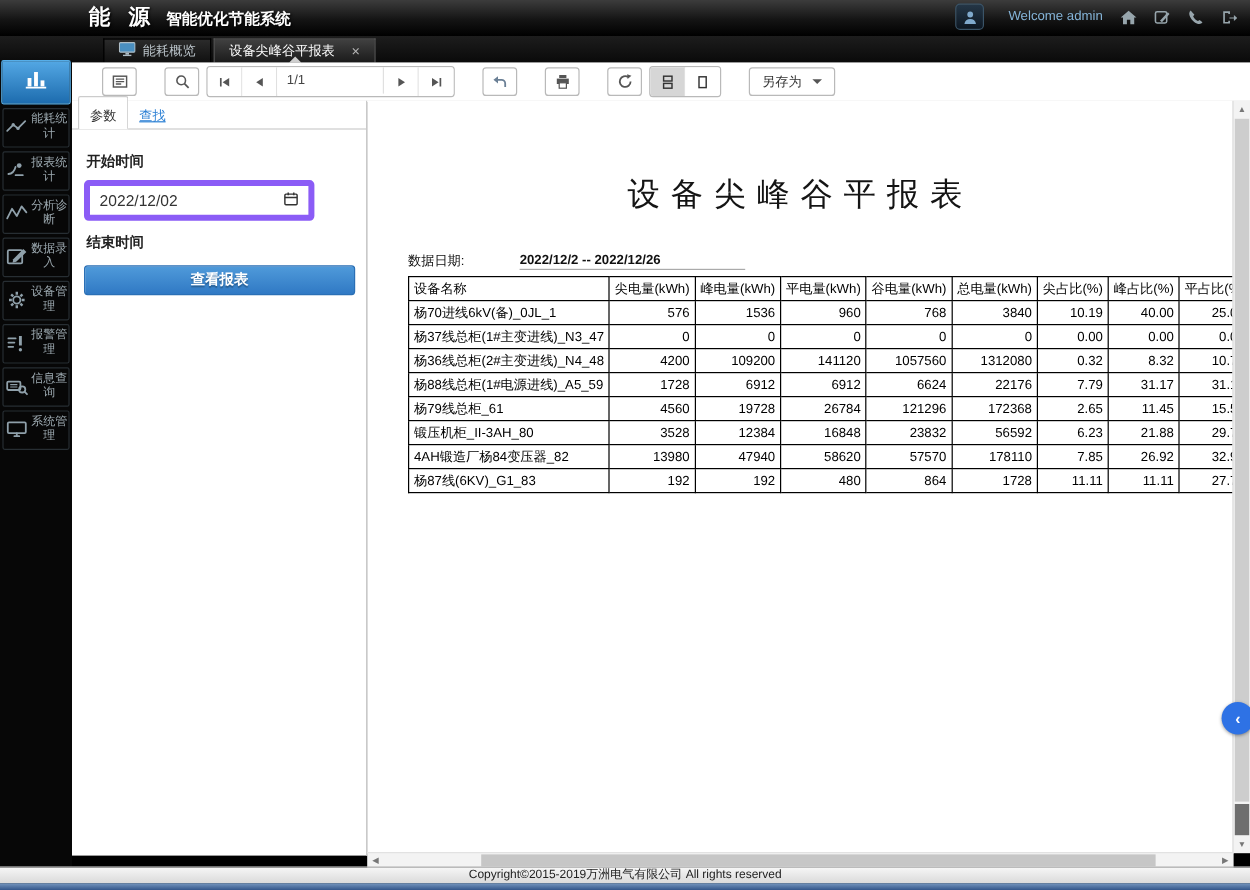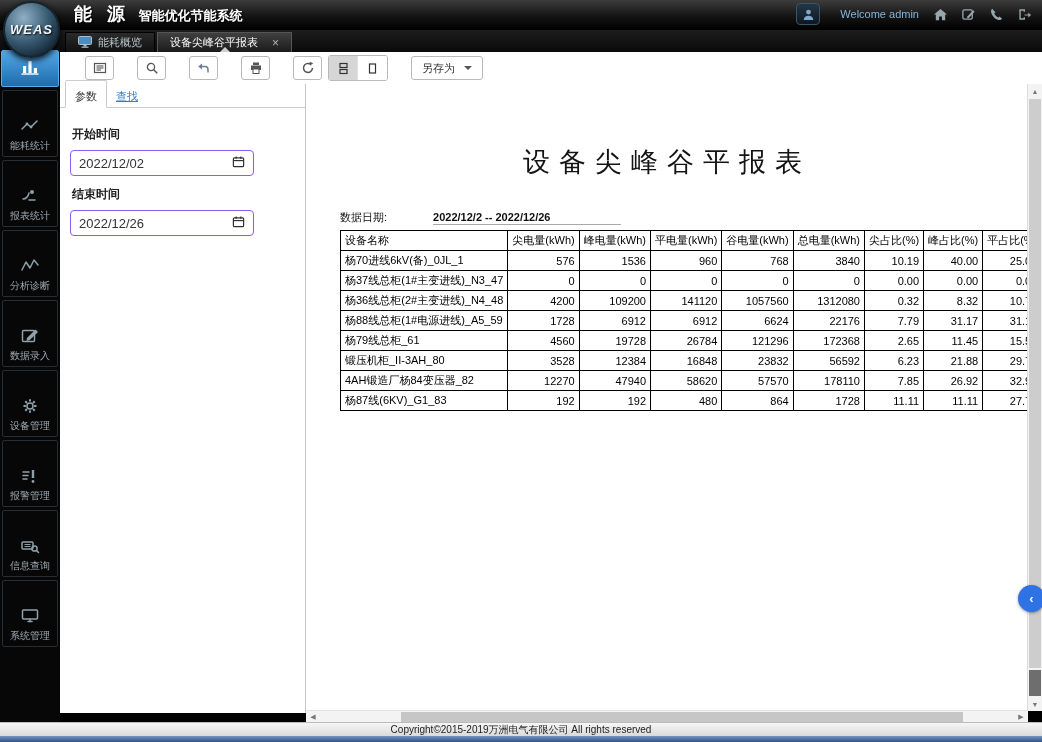"WEAS" div.logo { html: <div> <span>WEAS</span> </div> -> none }
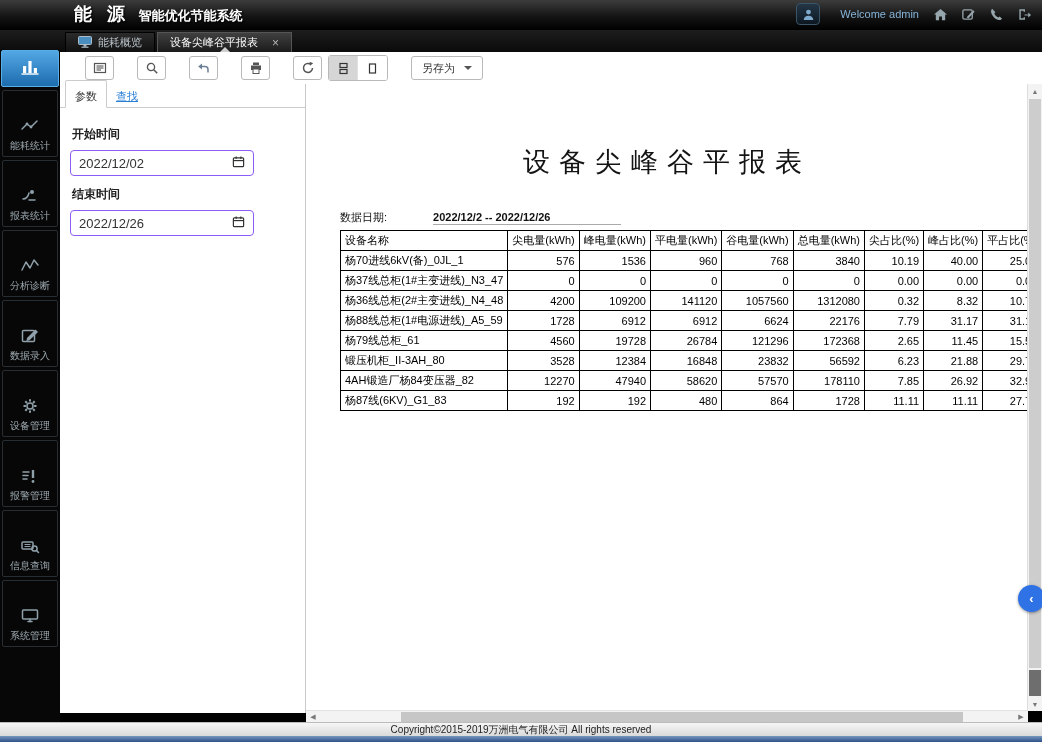"能耗概览" .tab-bar { padding-left: 65px -> 86px }
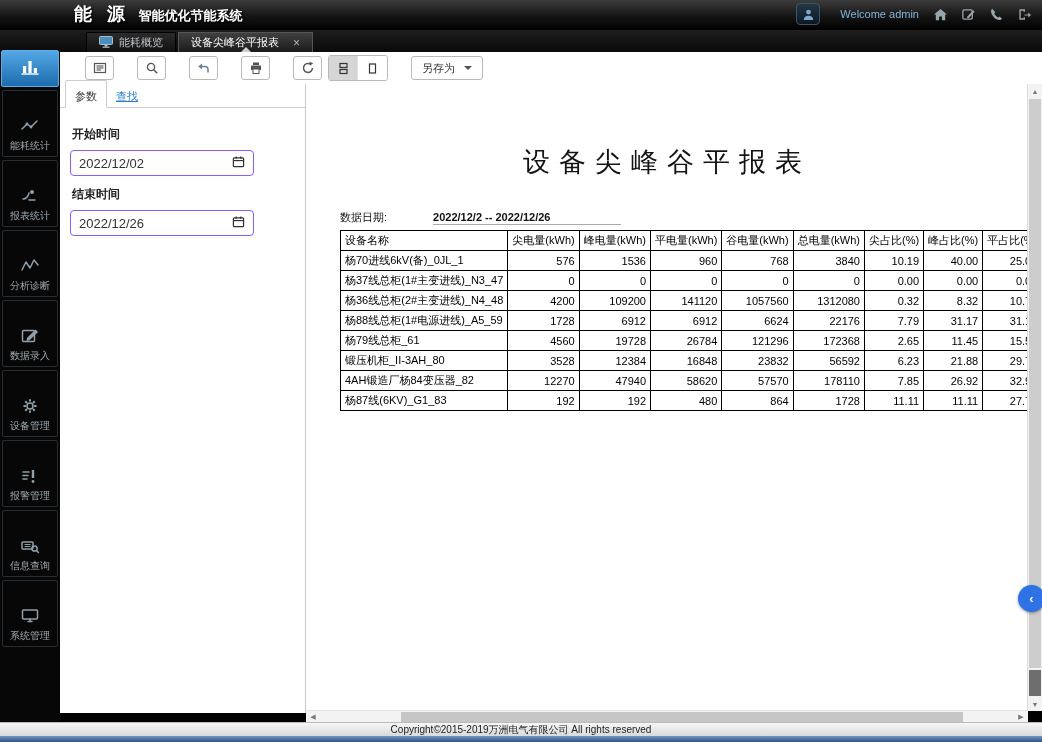"1/1" span.tb-group { html: none -> <span> <span> <svg> <line></line> <polygon></polygon> </svg> </span> <span> <svg> <polygon></polygon> </svg> </span> <input> <span> <svg> <polygon></polygon> </svg> </span> <span> <svg> <polygon></polygon> <line></line> </svg> </span> </span> }
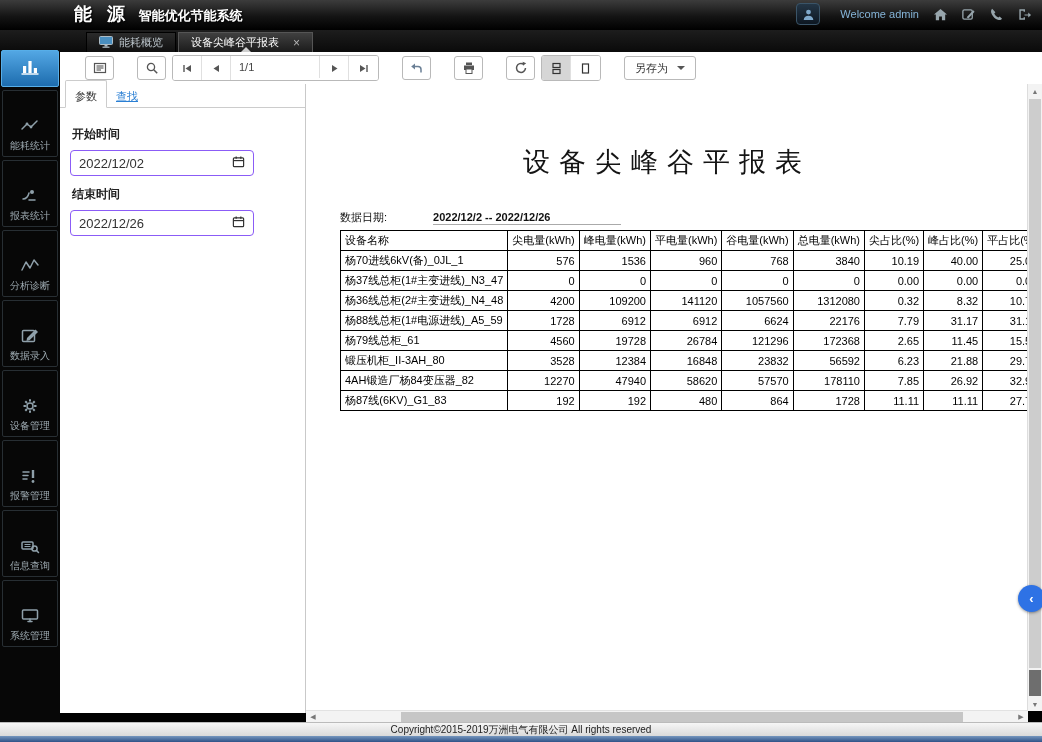"能耗统计" .side-item { align-items: center -> flex-end; flex-direction: column -> row; padding: 23px 0 4px 0 -> 1px 0 4px 0 }
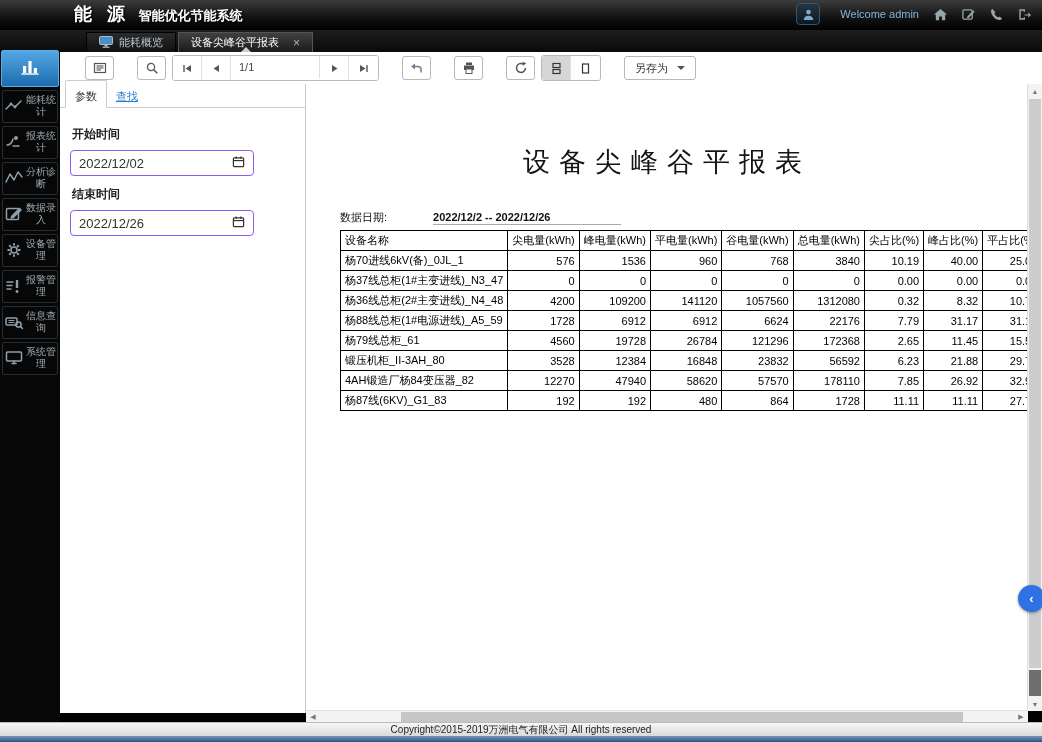"2022/12/02" .date-input { border: 1px solid #8b5cf6 -> 5px solid #8b5cf6 }
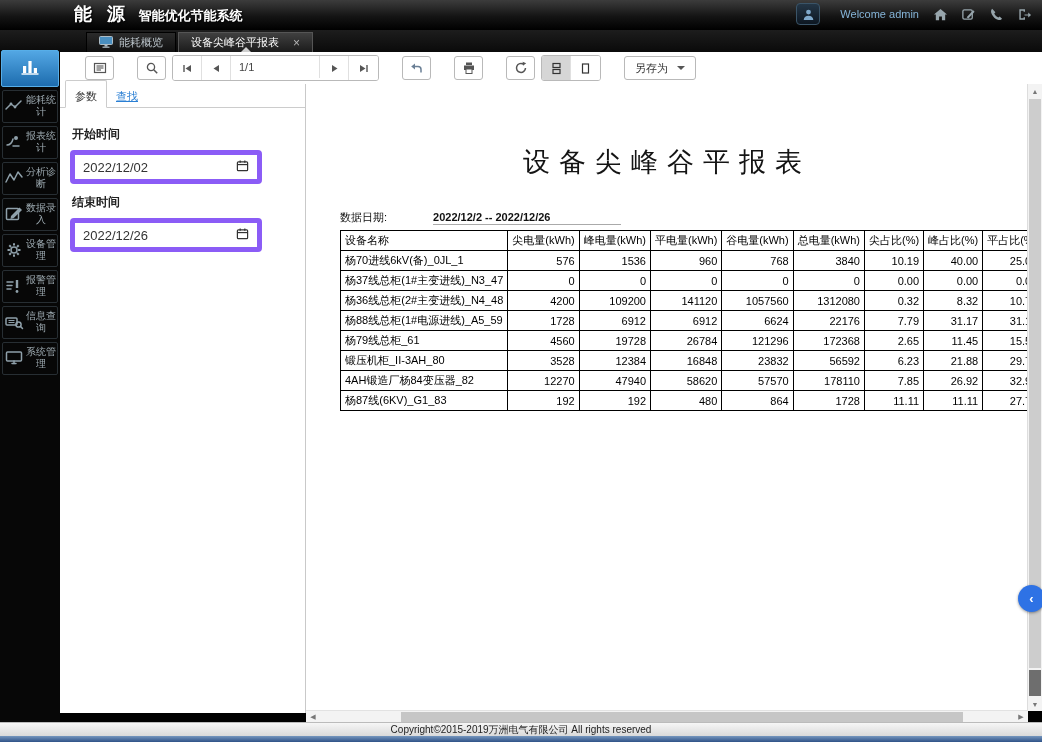"2022/12/26" div.date-input { html: <div> <span>2022/12/26</span> <span> <svg> <rect></rect> <line></line> <line></line> <line></line> </svg> </span> </div> -> none }
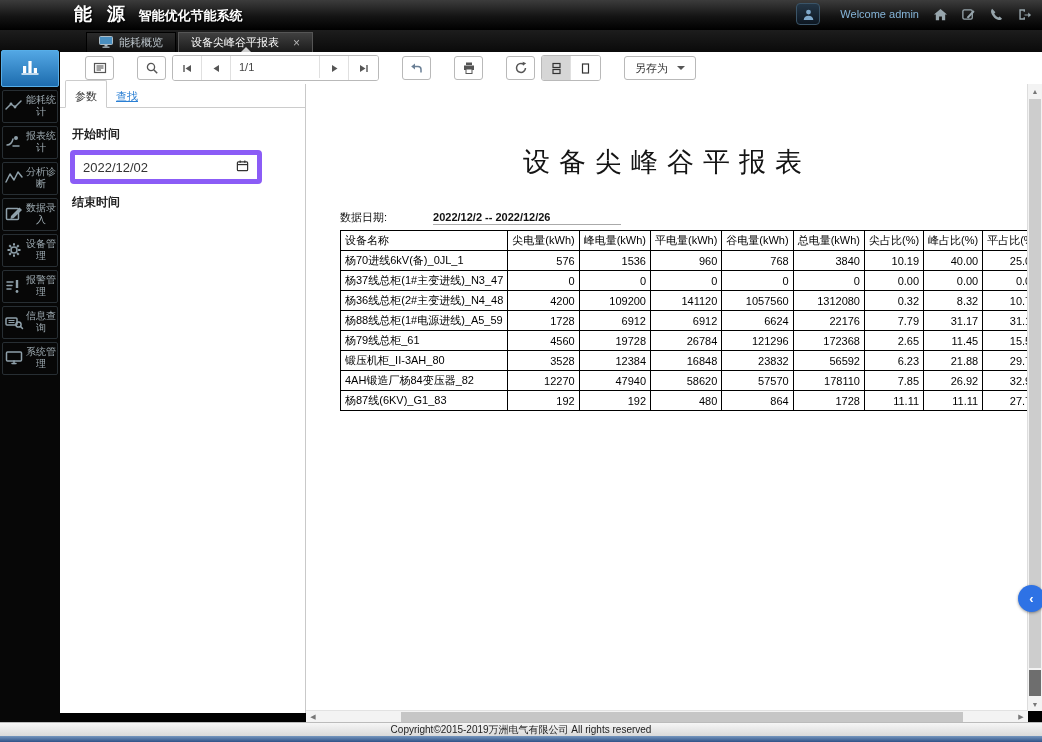"查看报表" div.view-btn { html: none -> <div>查看报表</div> }
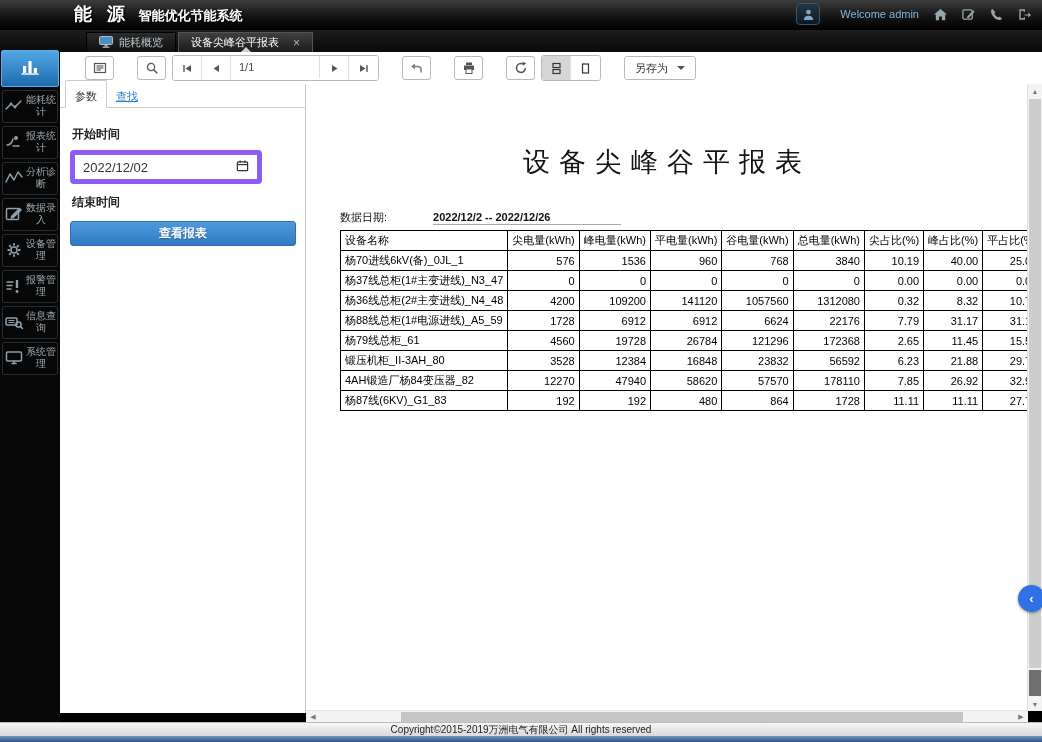"12270" td { text: 12270 -> 13980 }
